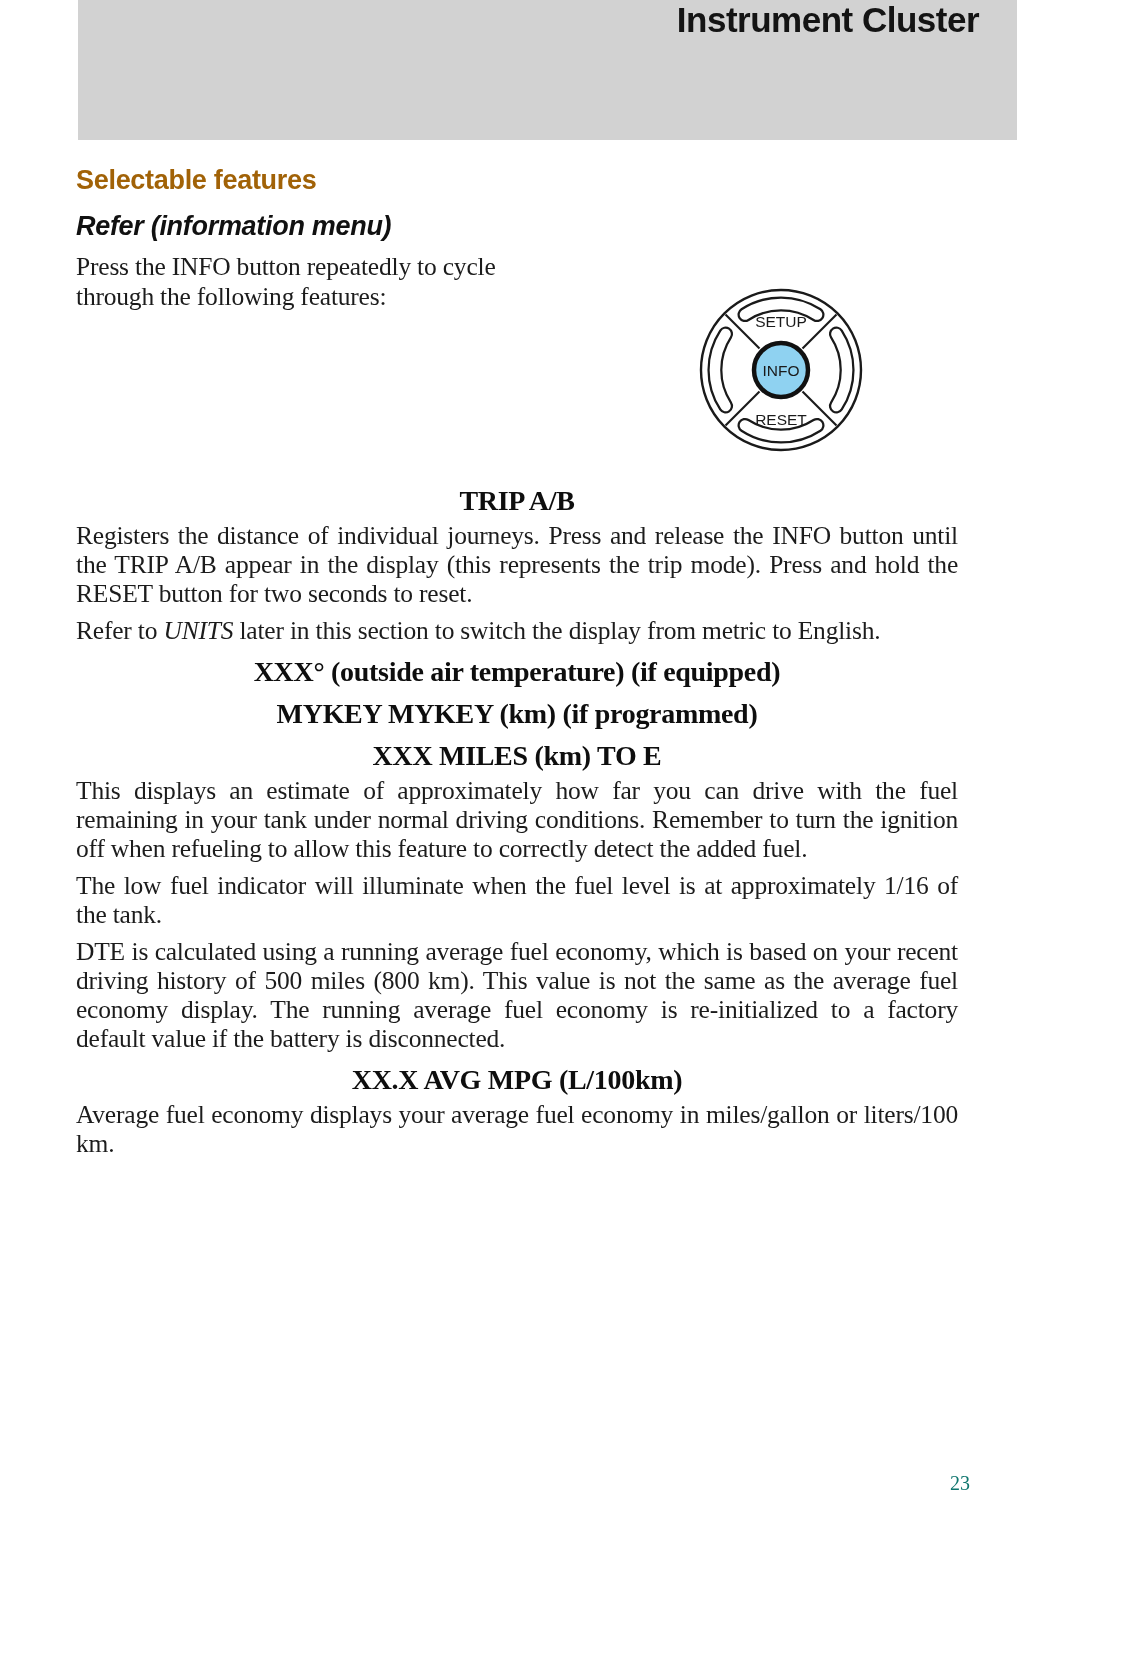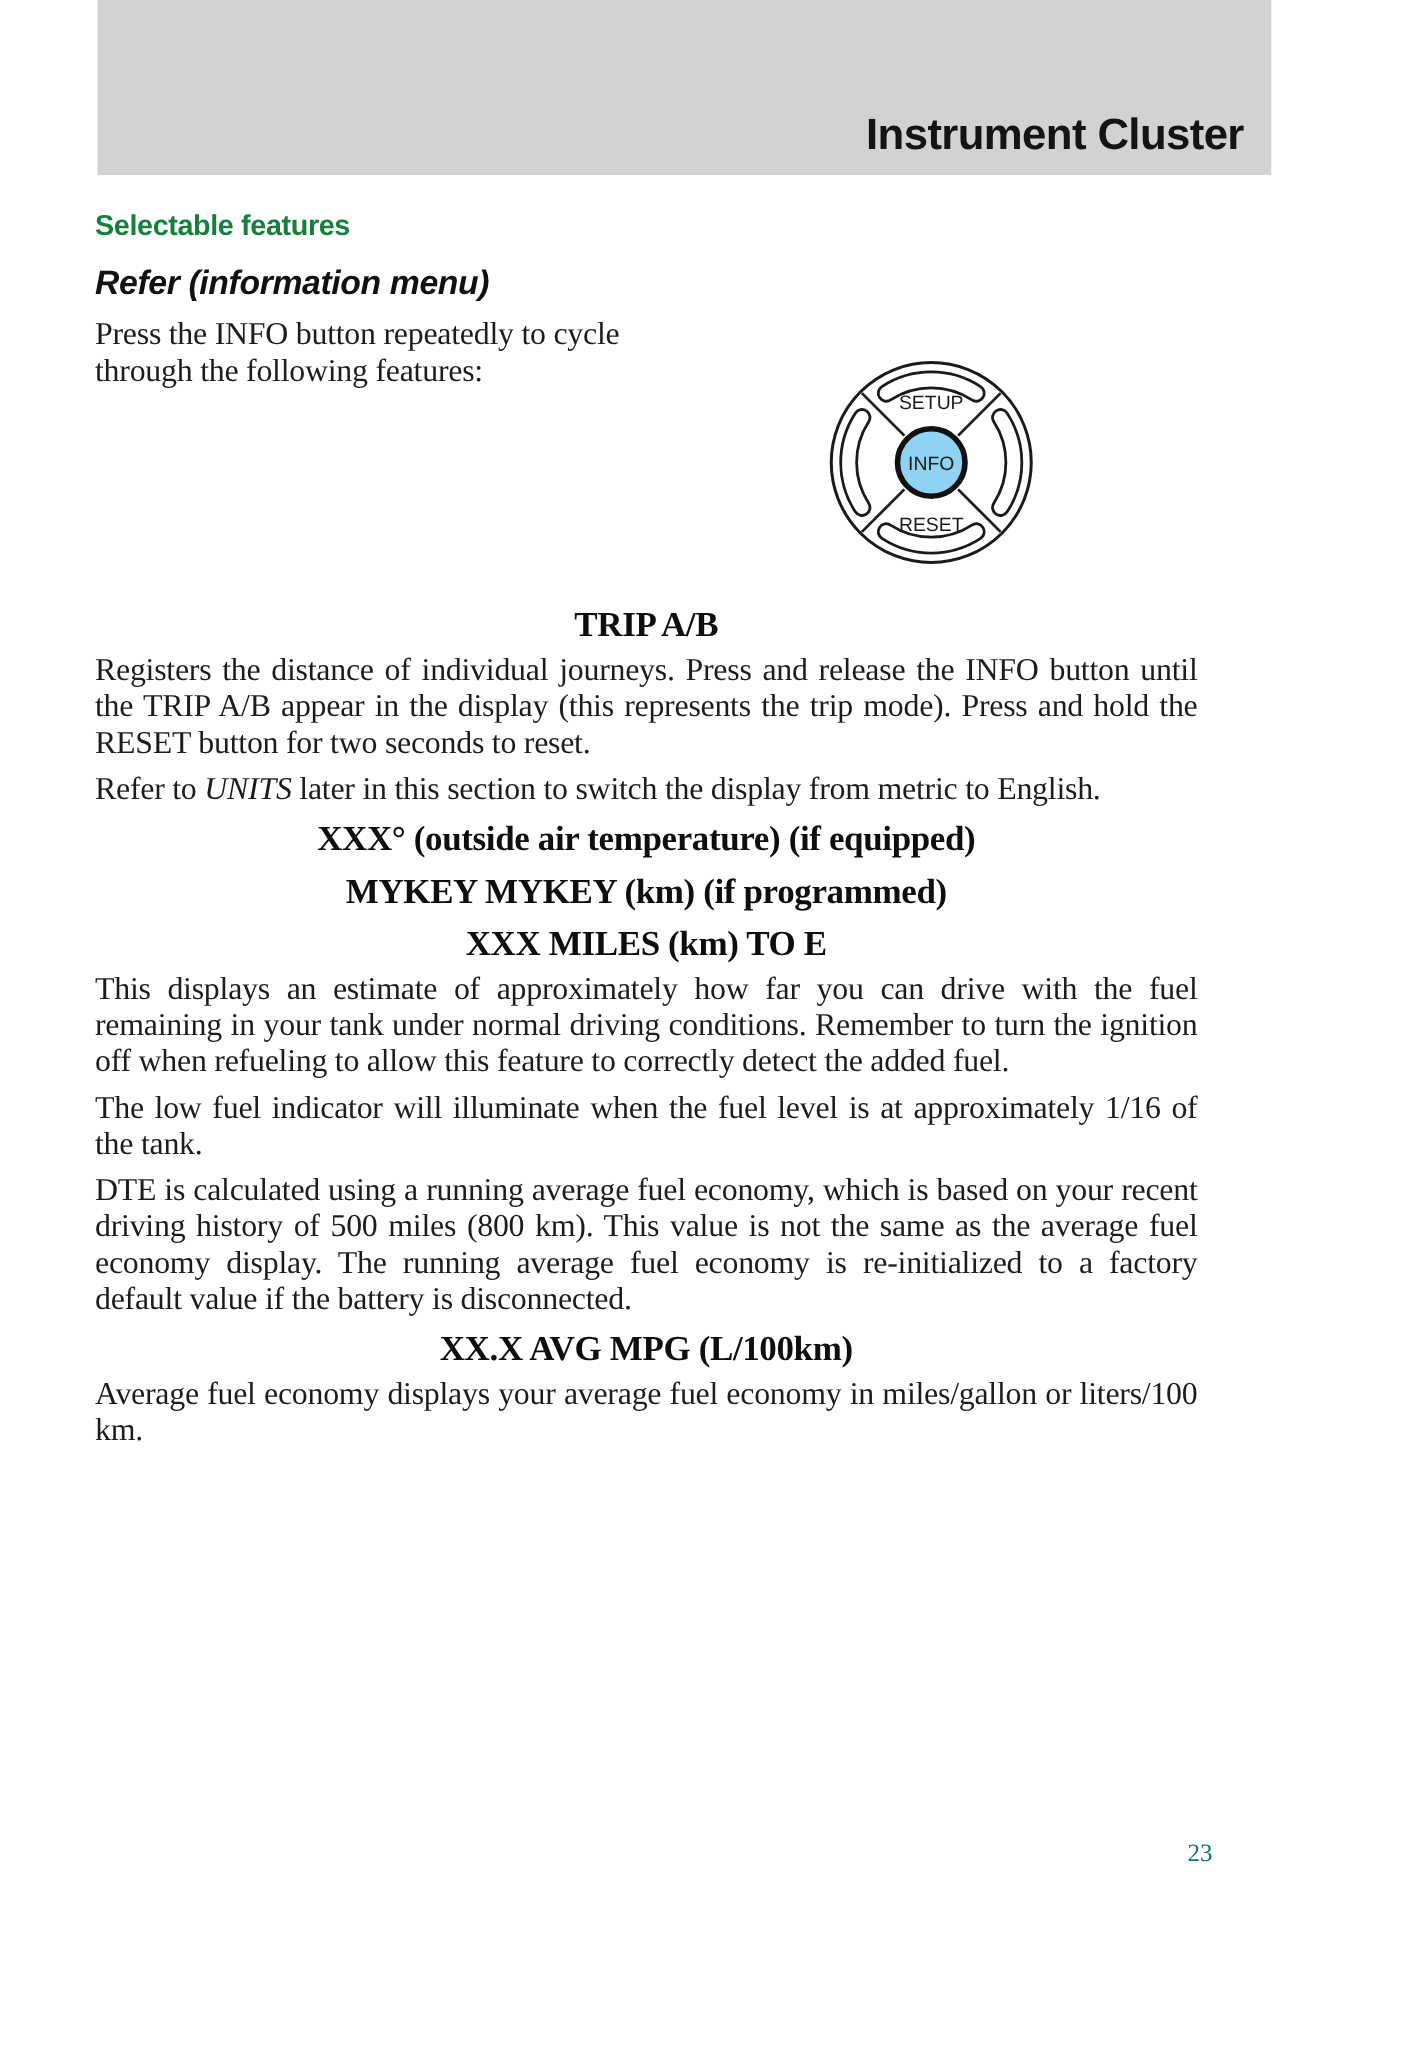"Instrument Cluster" .banner { align-items: flex-end -> flex-start; padding: 0 22px 12px 0 -> 0 38px 12px 0 }
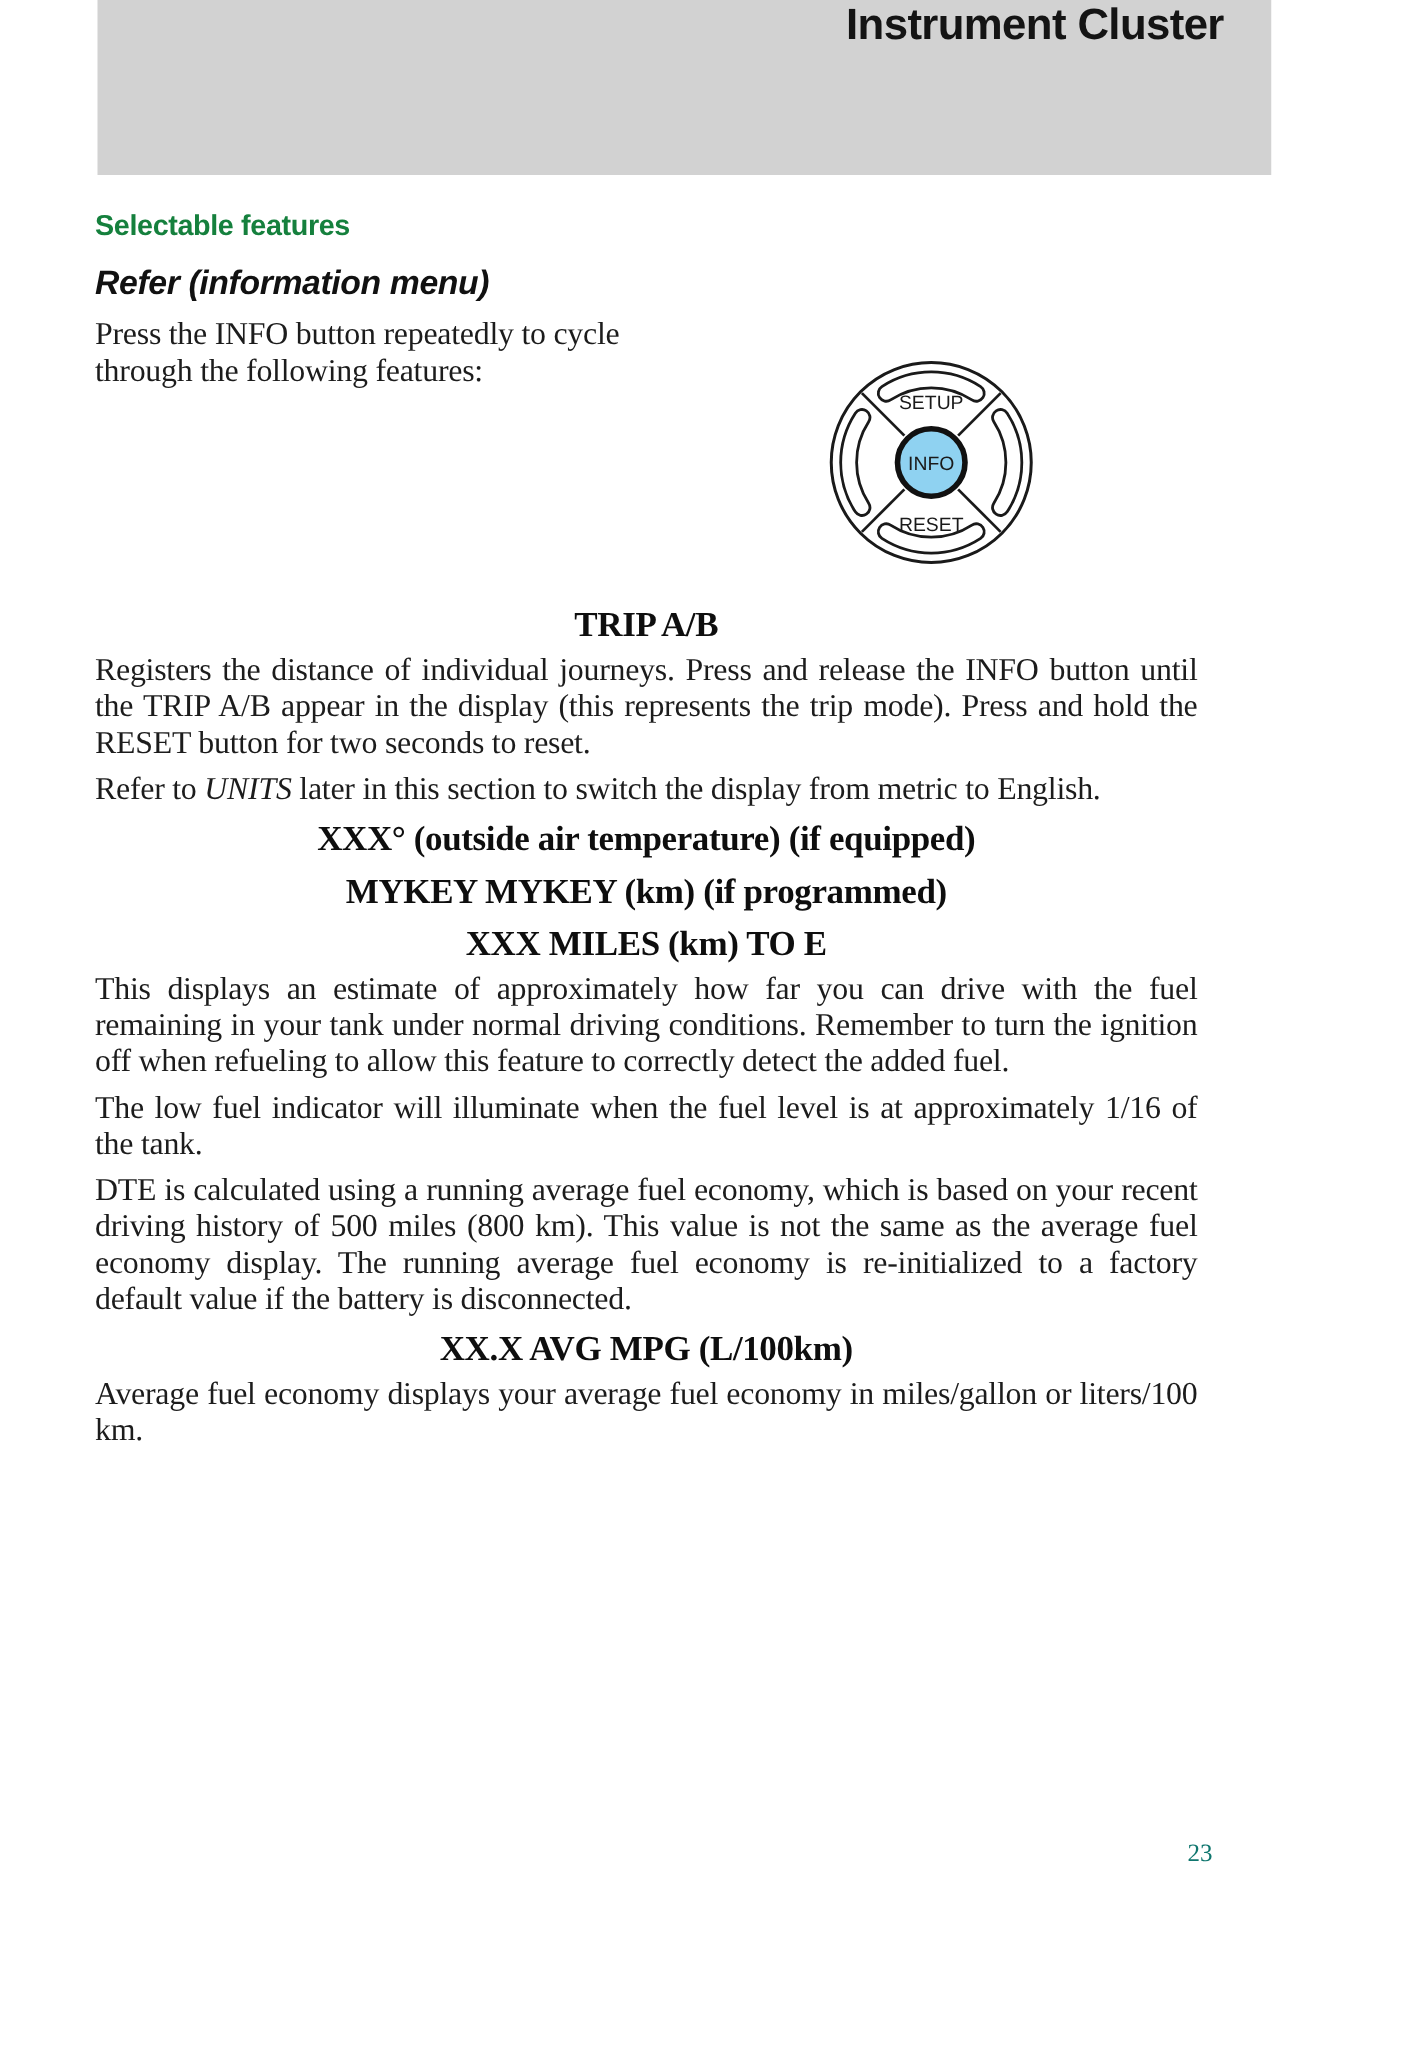"Selectable features" .h-sans { color: #15803d -> #a16207; font-size: 23px -> 27px }
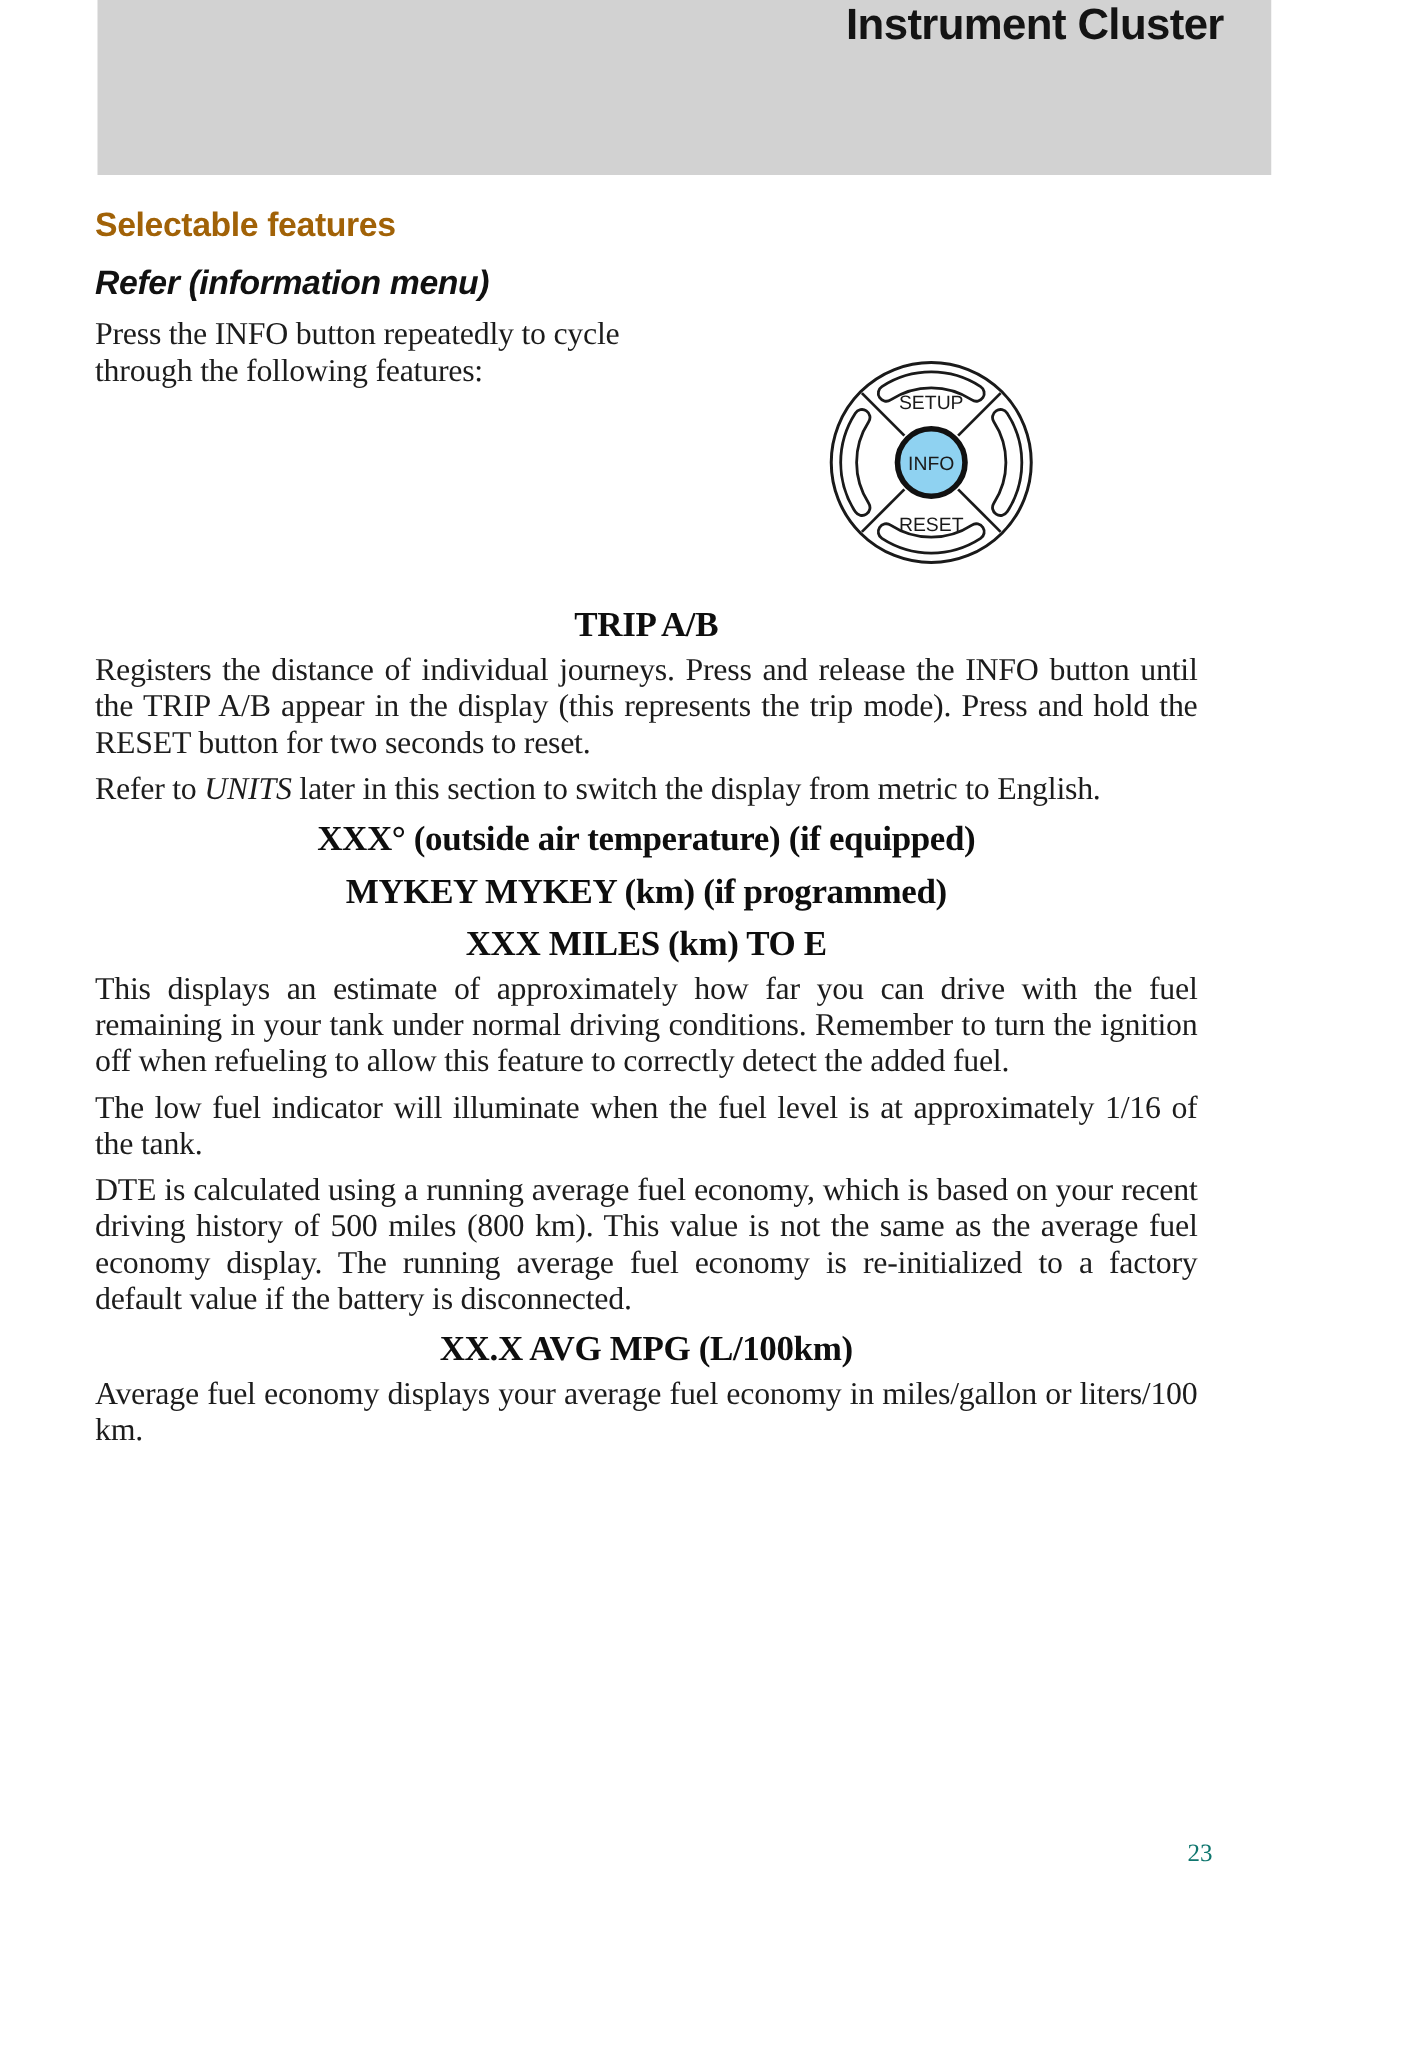"SETUP" .diagram { left: 650px -> 686px }
